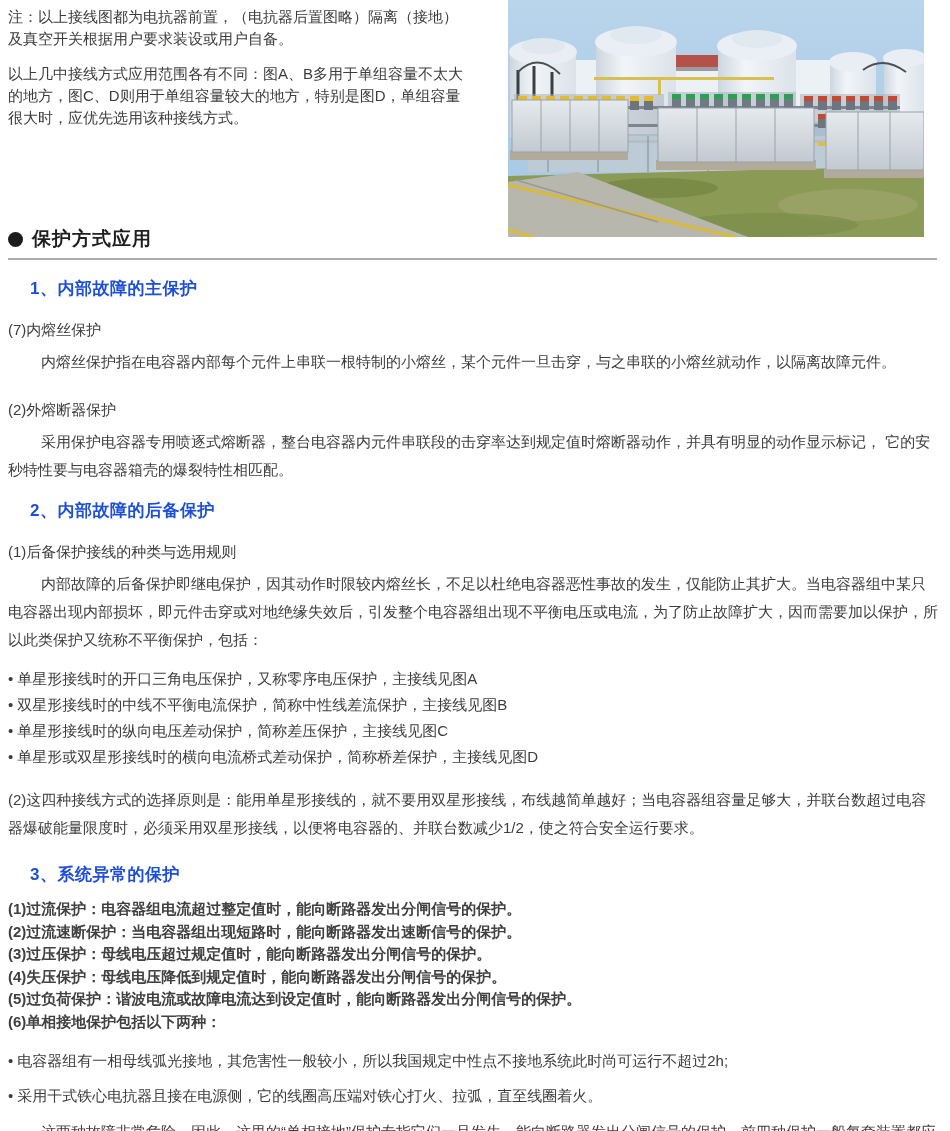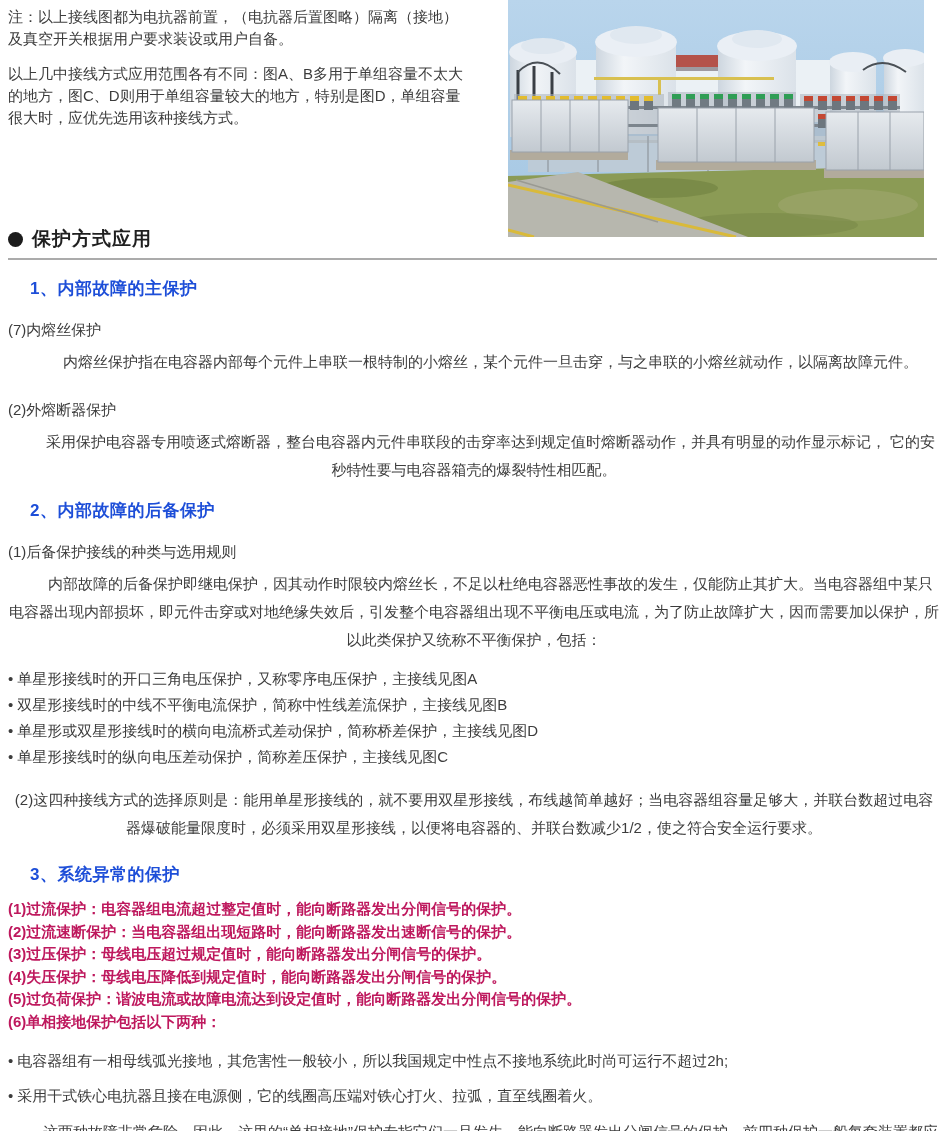"内熔丝保护指在电容器内部每个元件上串联一根特制的小熔丝，某个元件一旦击穿，与之串" p.body { text-align: center -> none }
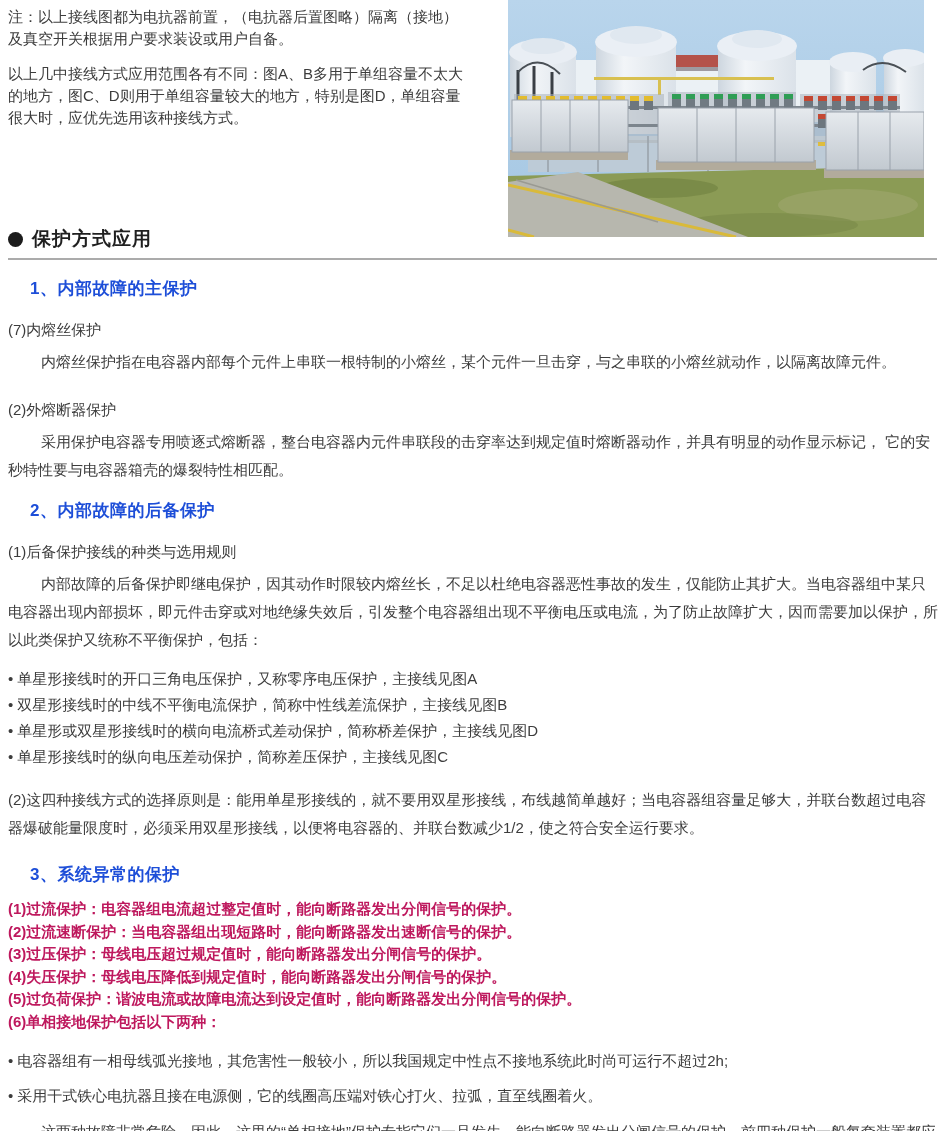"• 单星形或双星形接线时的横向电流桥式差动保护，简称桥差保护，主接线见图D" div.bullet-row { order: before "• 单星形接线时的纵向电压差动保护，简称差压保护，主接线见图C" -> after "• 单星形接线时的纵向电压差动保护，简称差压保护，主接线见图C" }
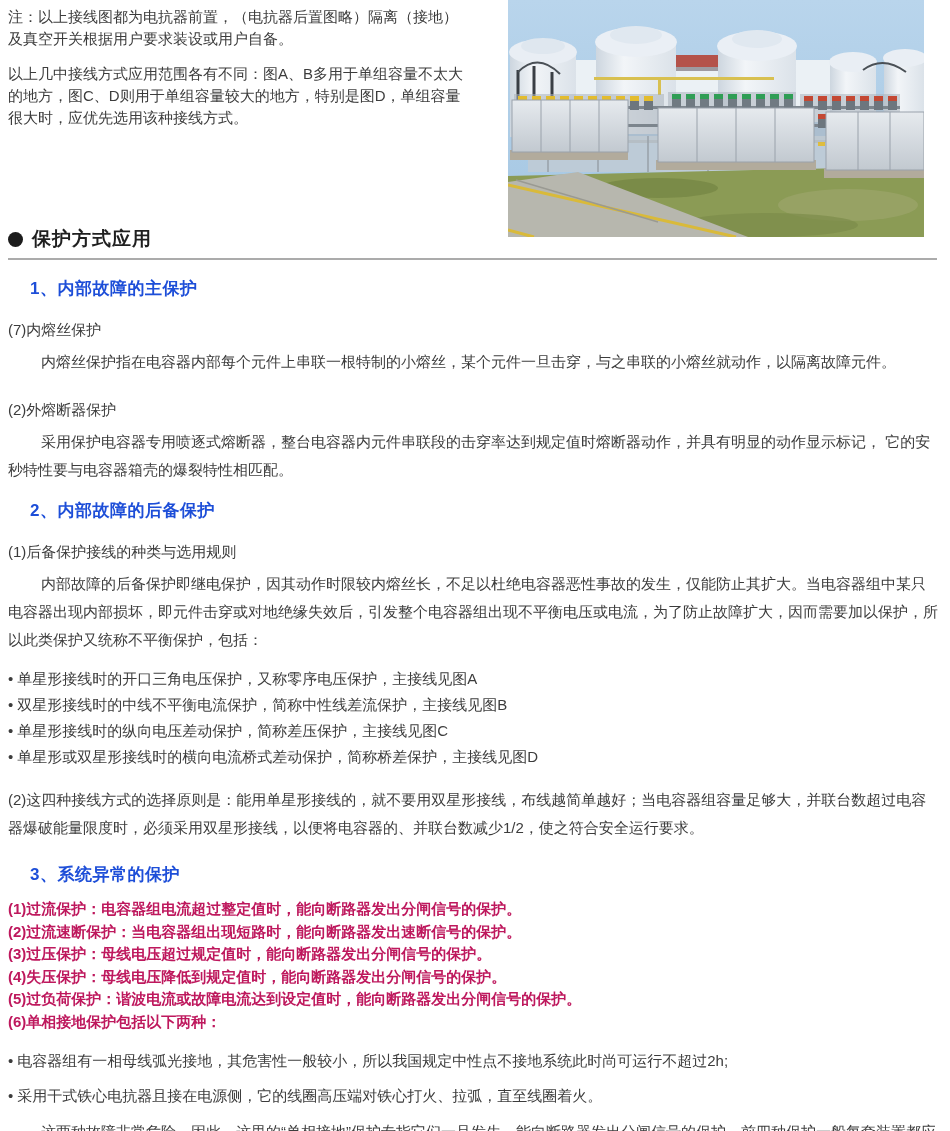"(1)过流保护：电容器组电流超过整定值时，能向断路器发出分闸信号的保护。" .bold-row { color: #be185d -> #404040 }
